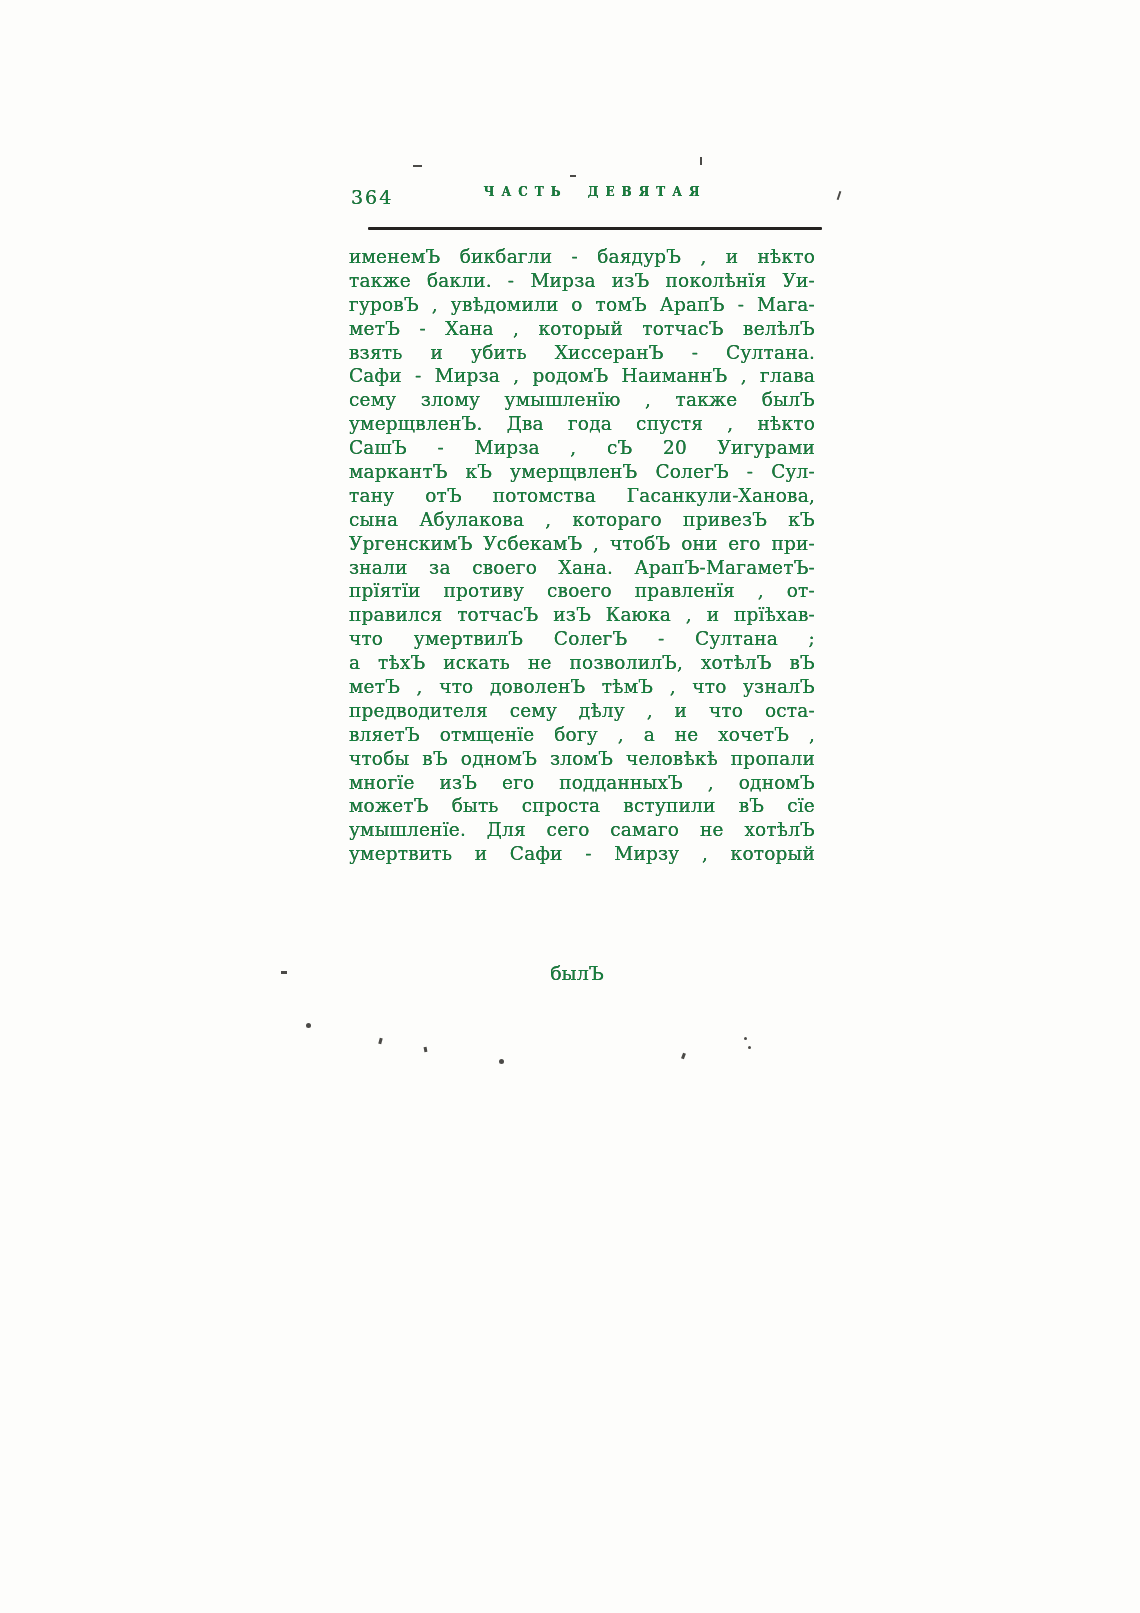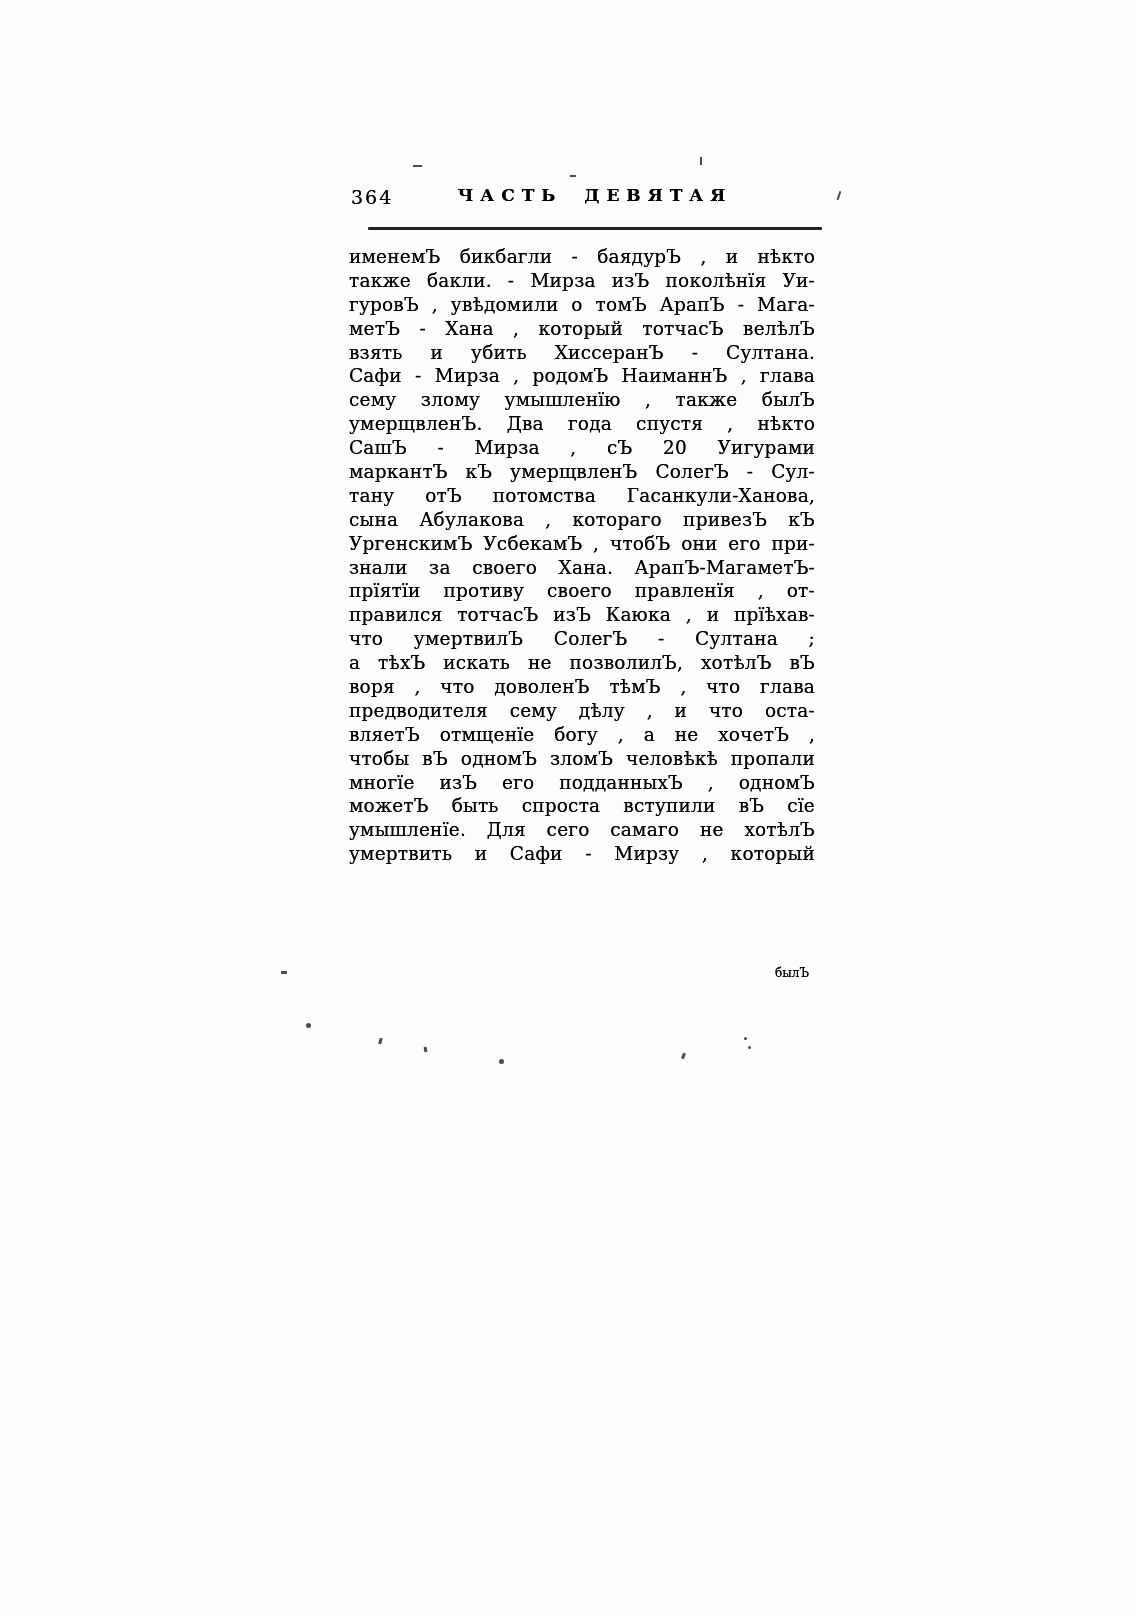"364" .sheet { color: #000000 -> #15803d }
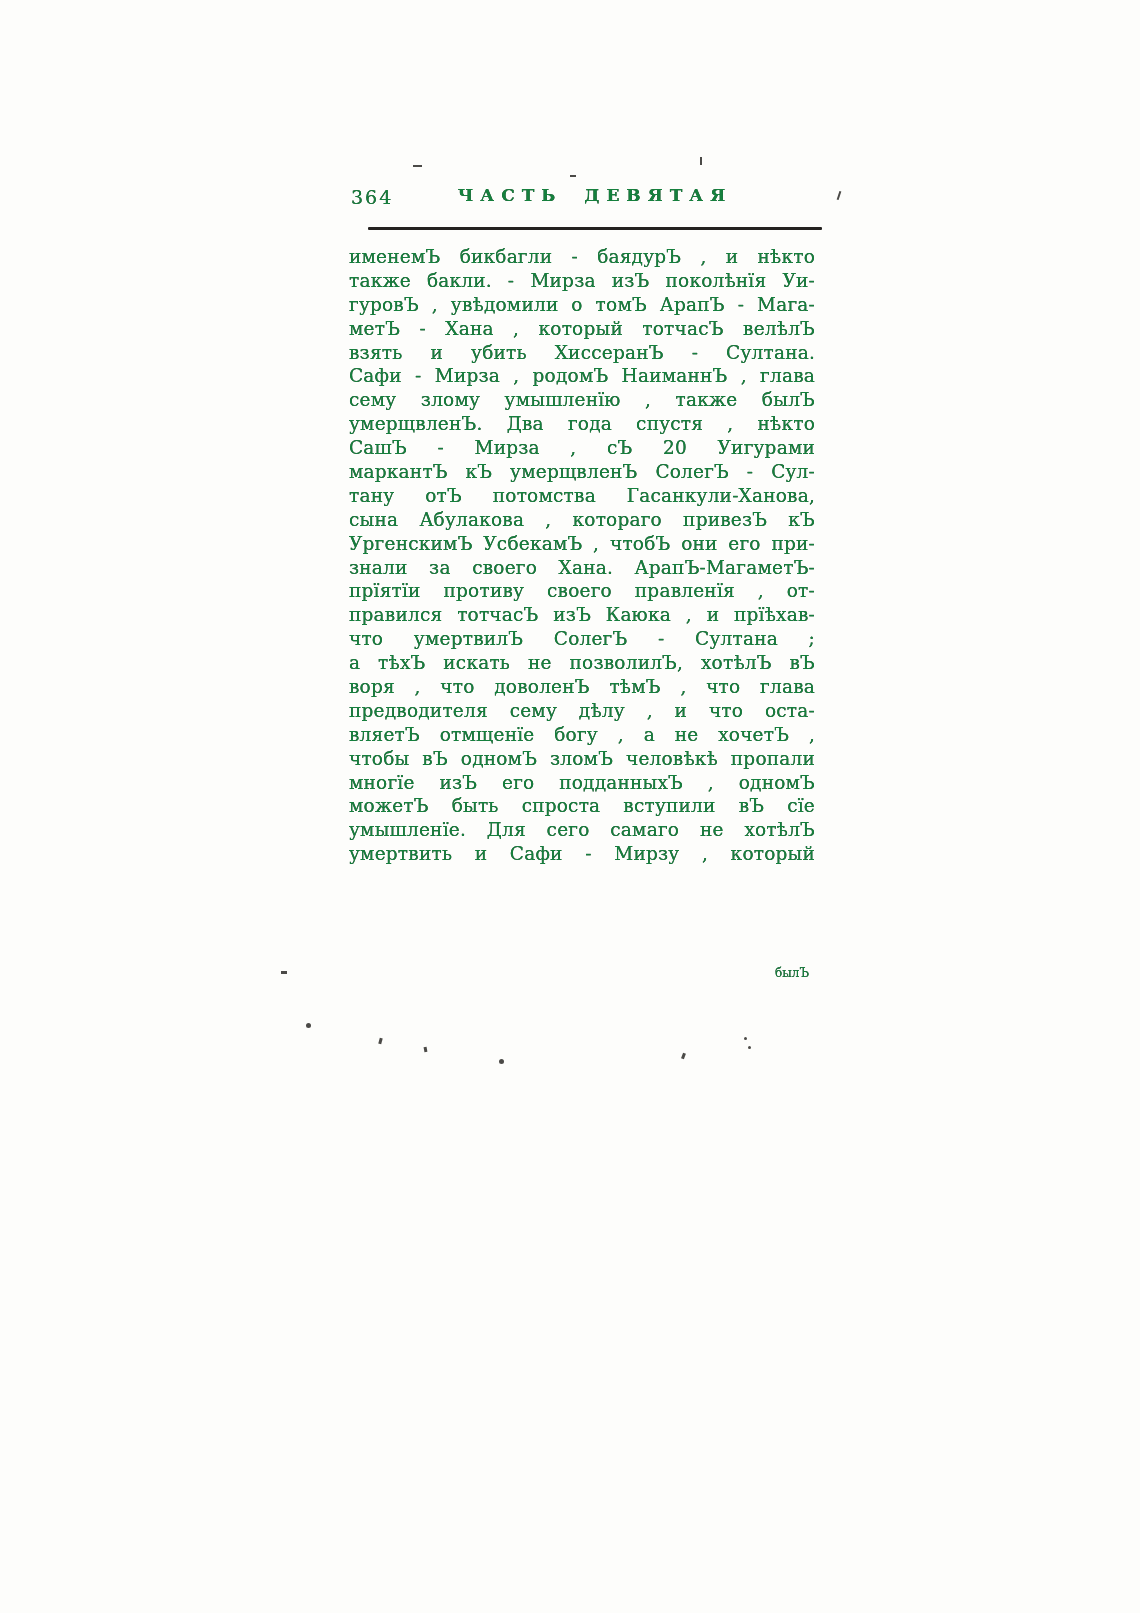"ЧАСТЬ ДЕВЯТАЯ" .title { font-size: 17px -> 12px }
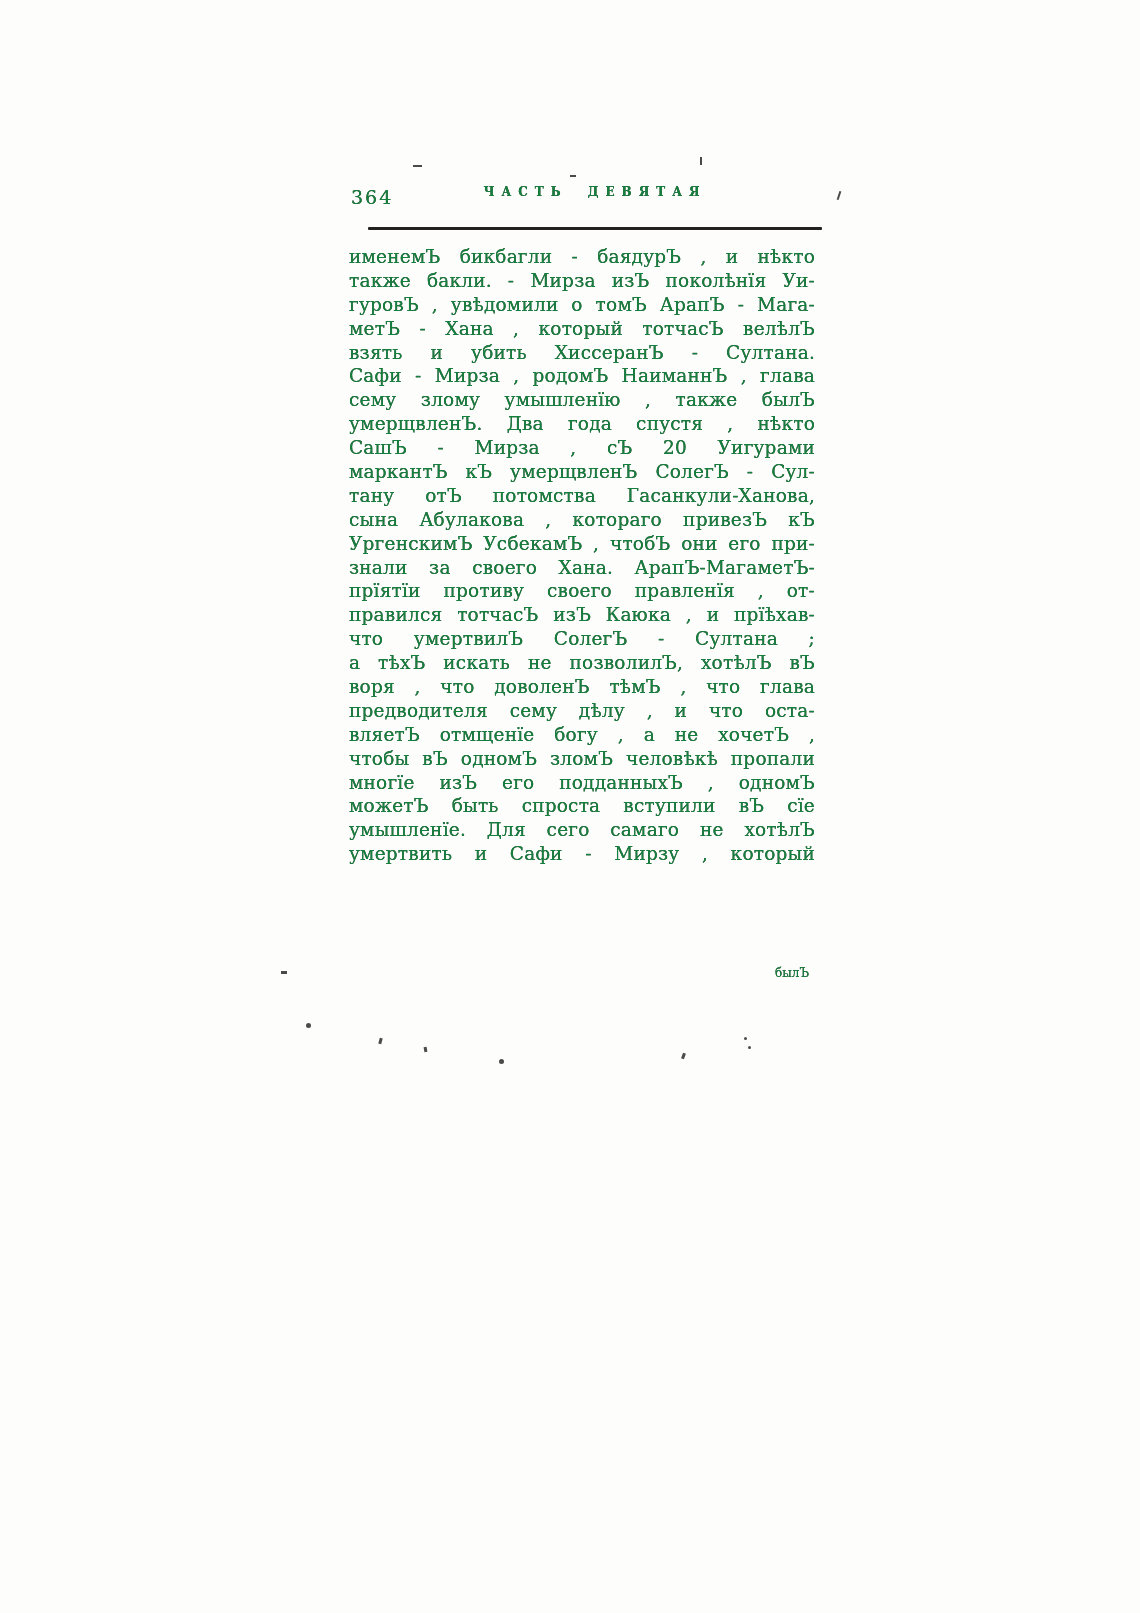"воря , что доволенЪ тѣмЪ" div.line { text: воря , что доволенЪ тѣмЪ , что глава -> метЪ , что доволенЪ тѣмЪ , что узналЪ }
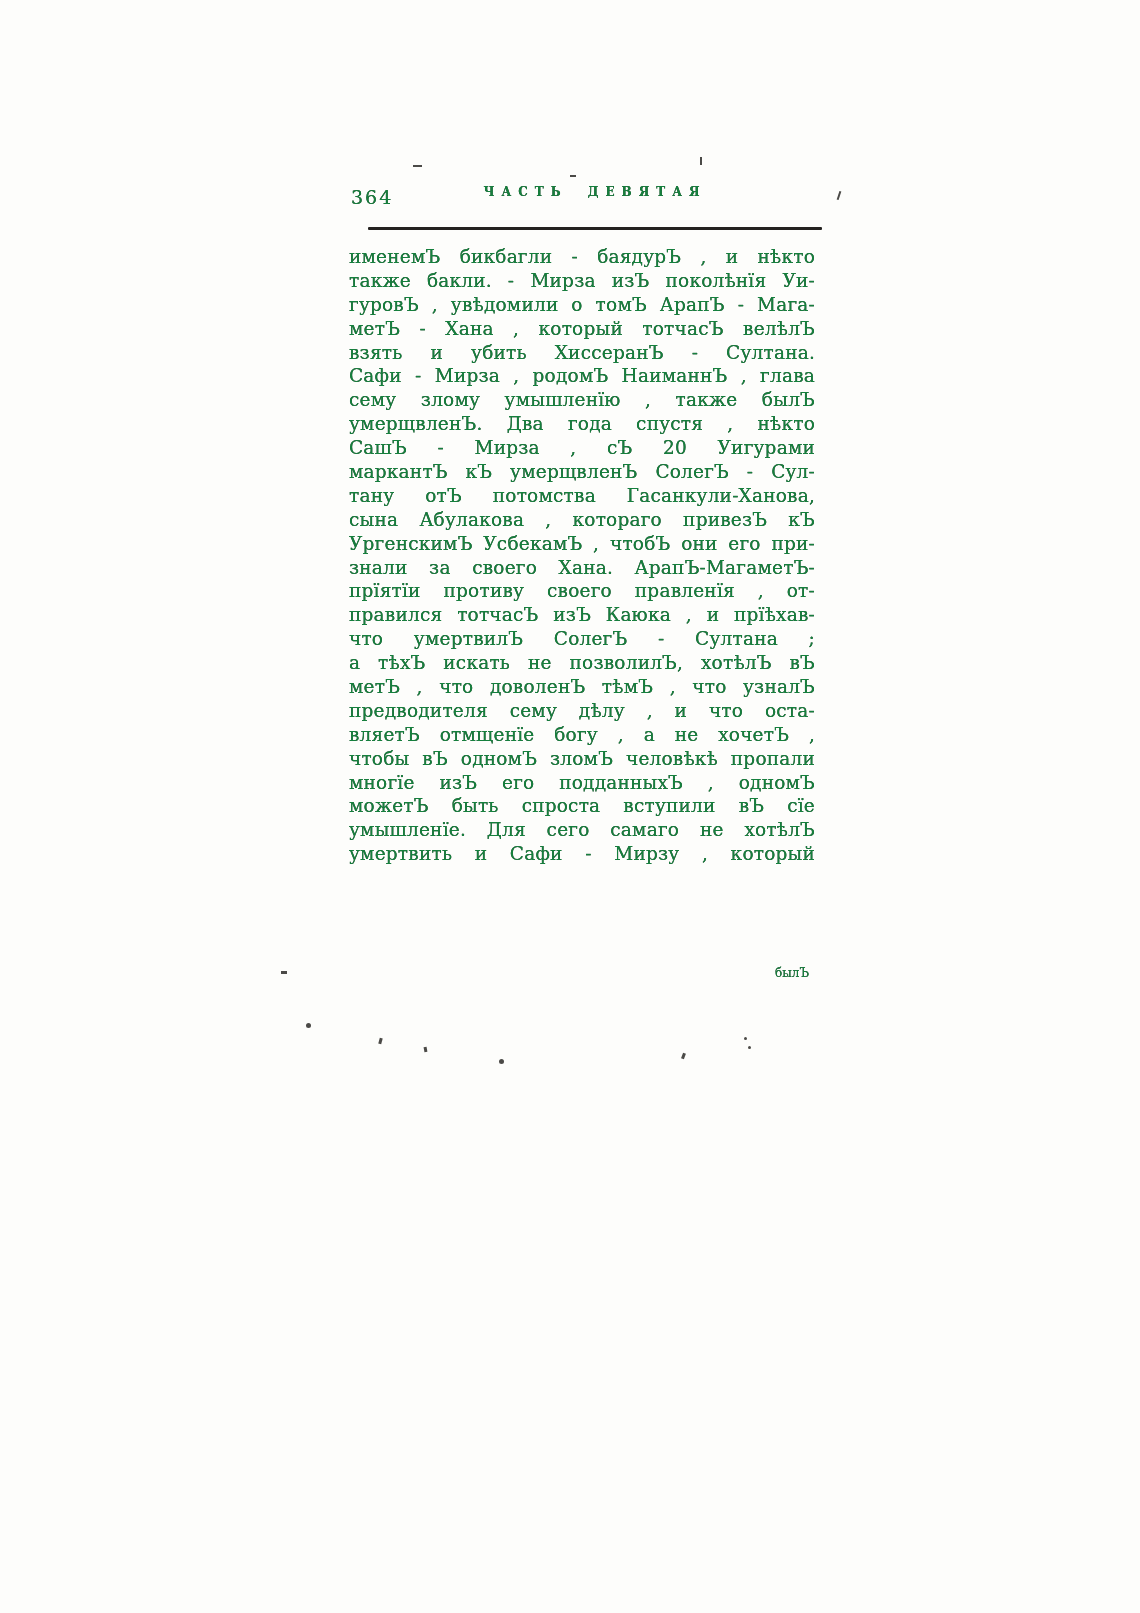"былЪ" .catchword-row { font-size: 12px -> 19px; text-align: right -> center }
